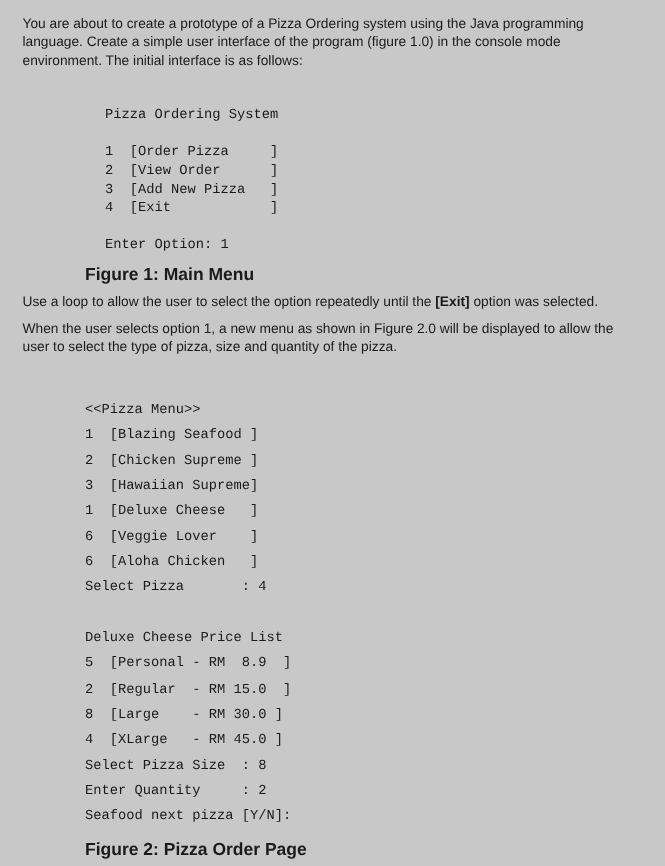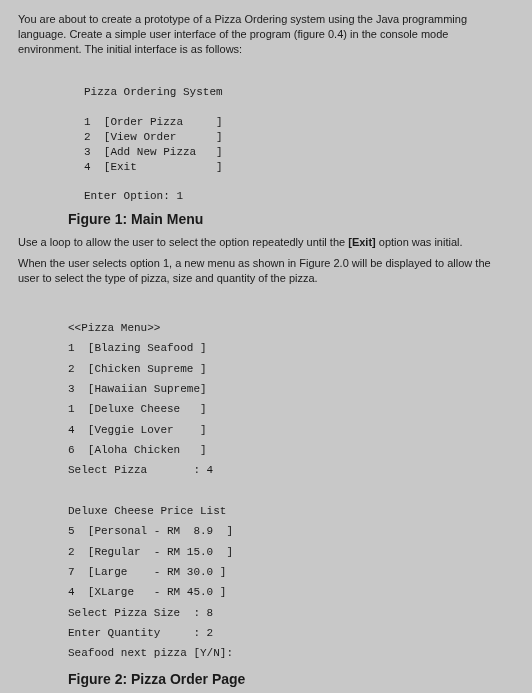"You are about to create" p.intro { text: 0.4 -> 1.0 }
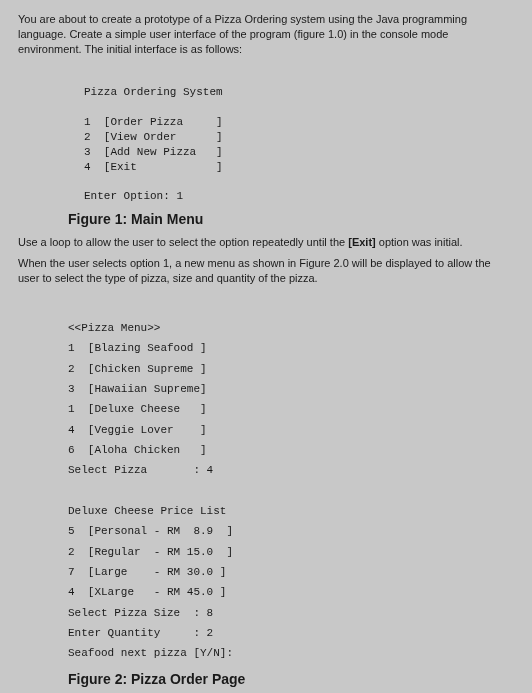"option was initial." span { text: initial -> selected }
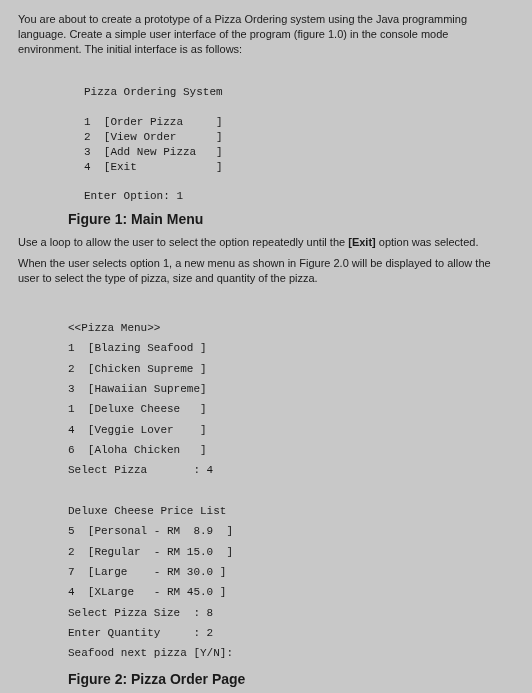"4 [Veggie Lover ]" span { text: 4 -> 6 }
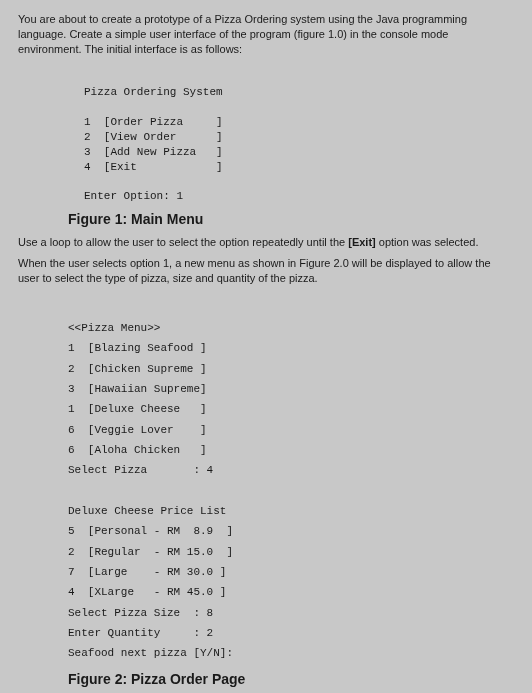"7 [Large - RM 30.0" span { text: 7 -> 8 }
